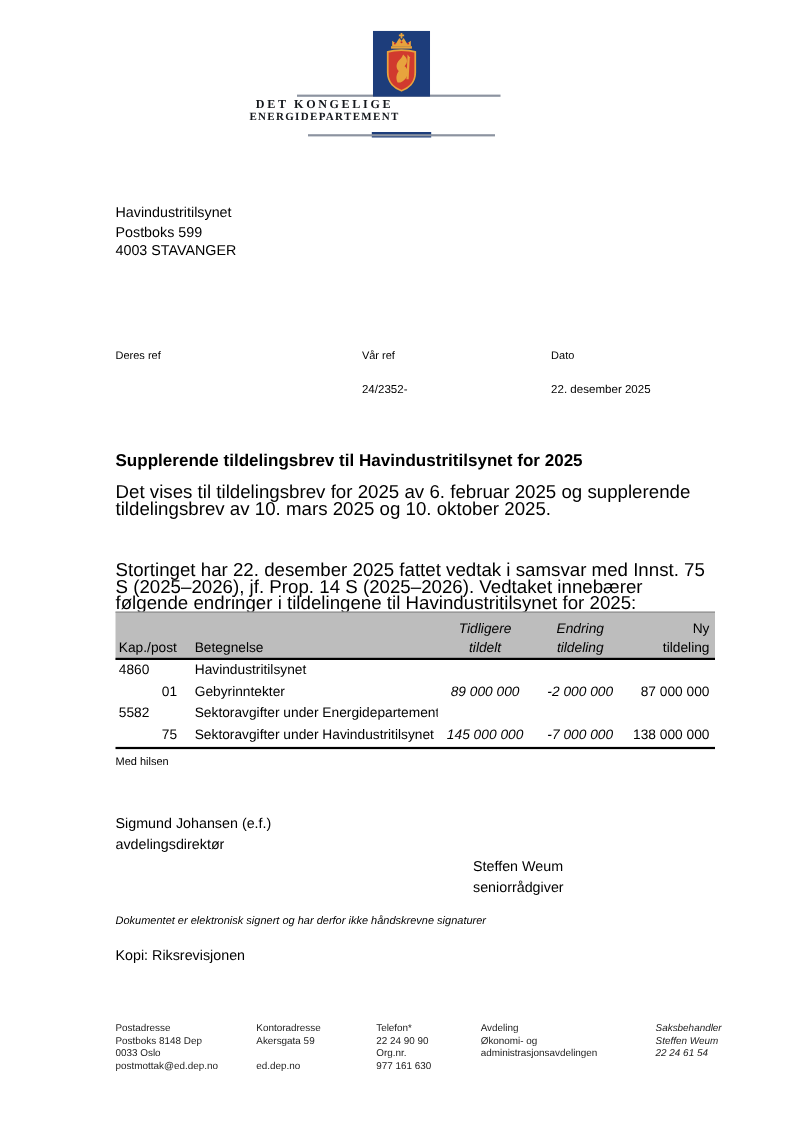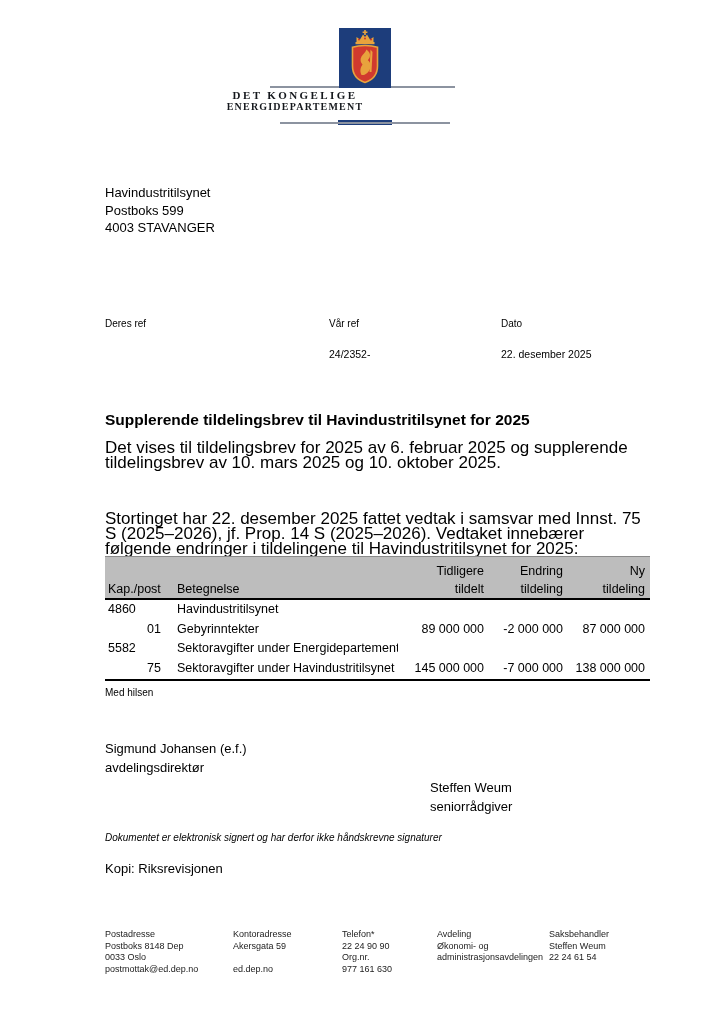"Tidligere" .c-num { font-style: none -> italic; text-align: right -> center }
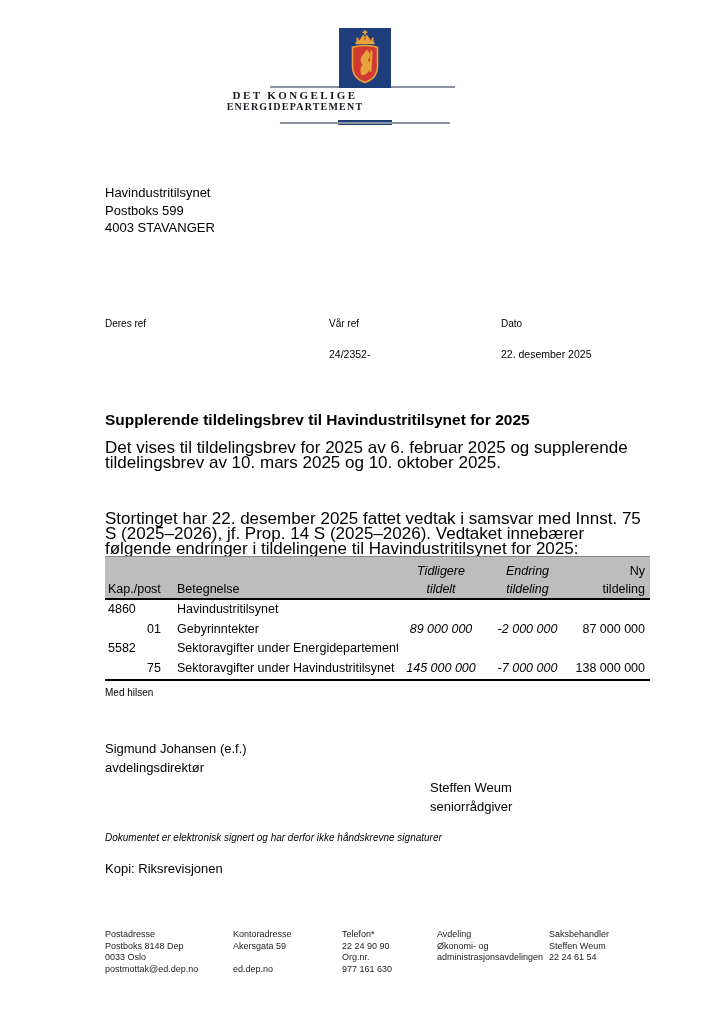"Saksbehandler" .f-col5 { font-style: none -> italic; left: 549px -> 596px }
